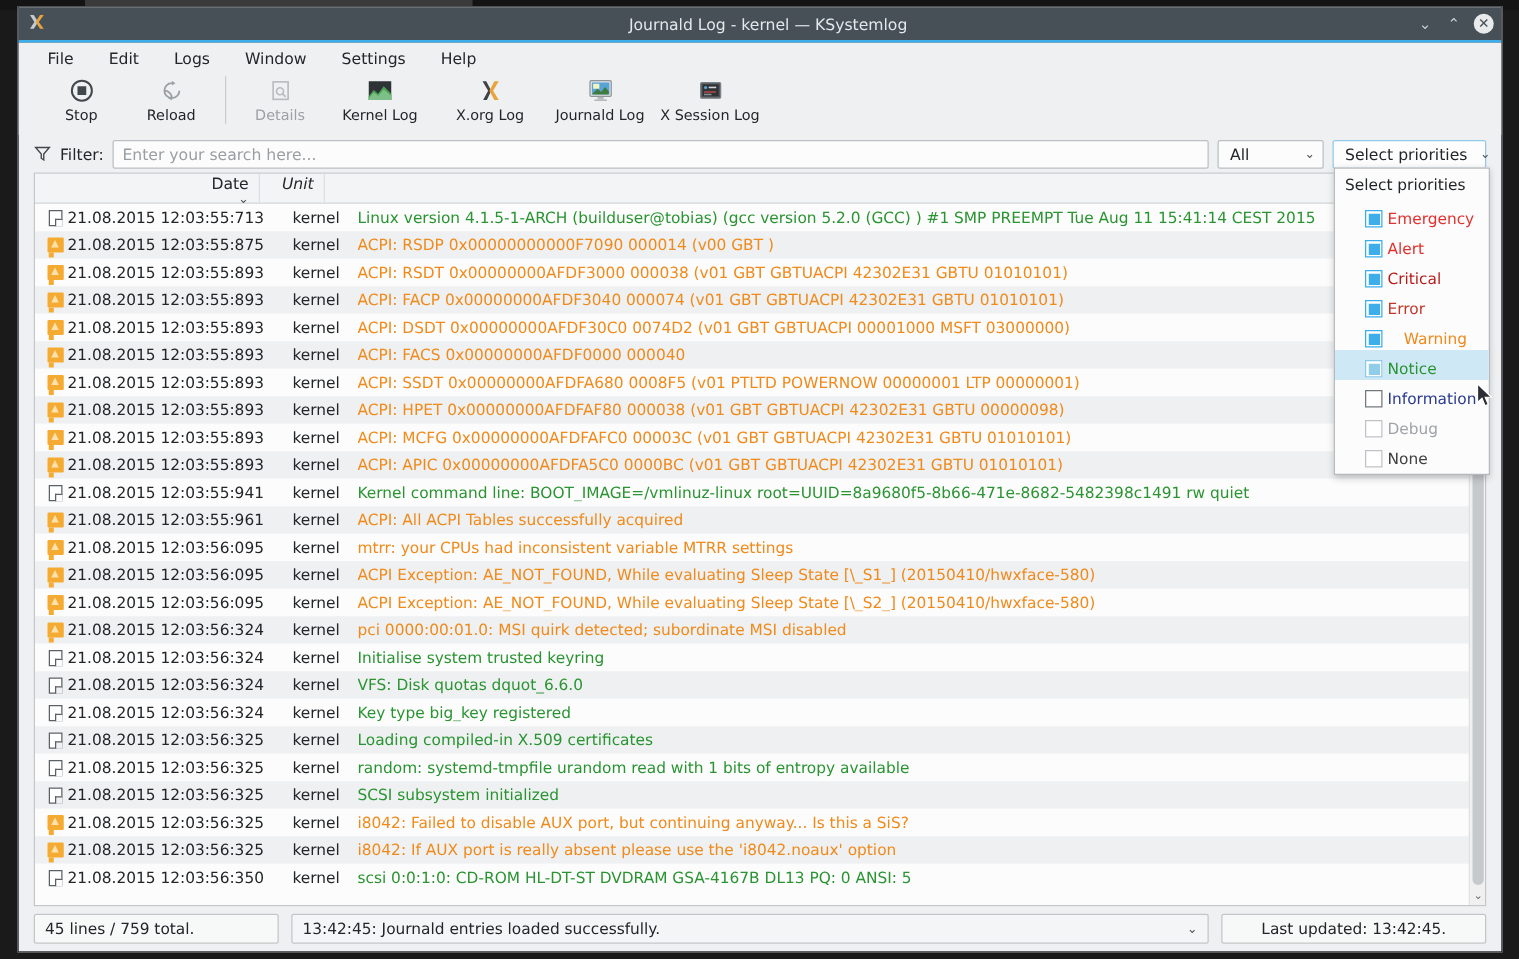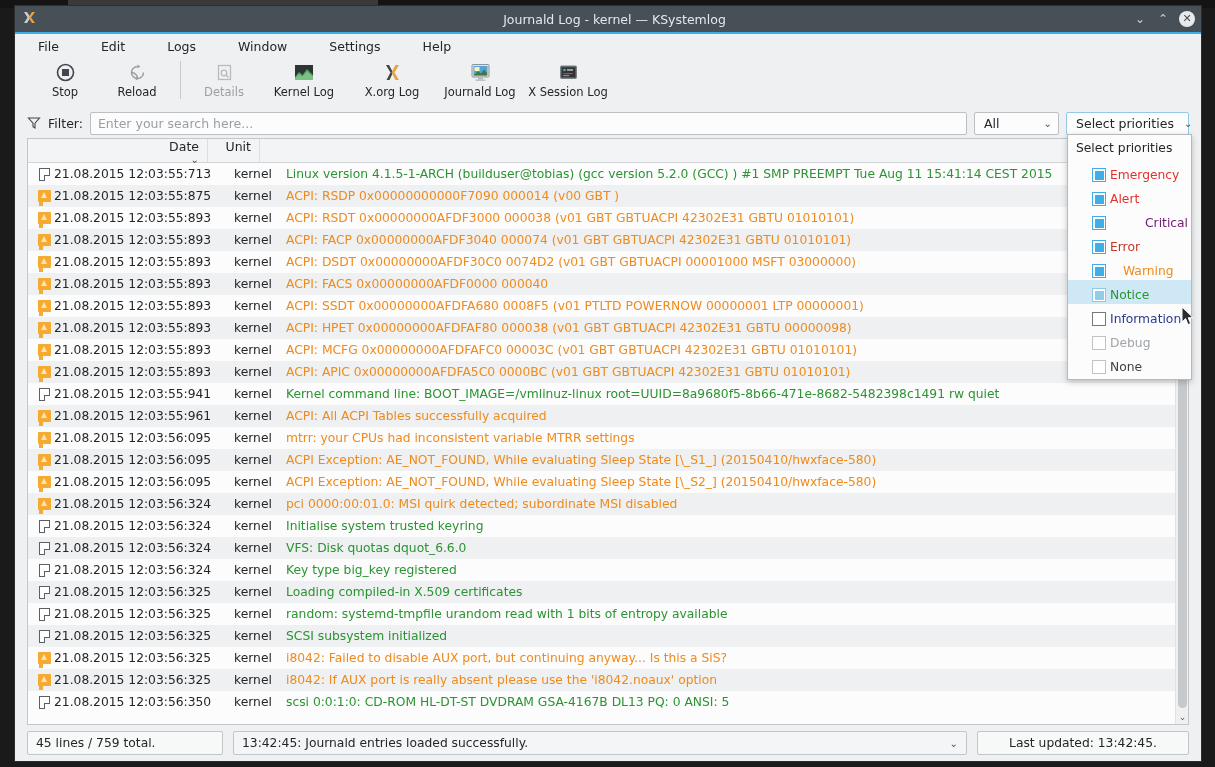"File" .menubar { gap: 20px -> 6px }
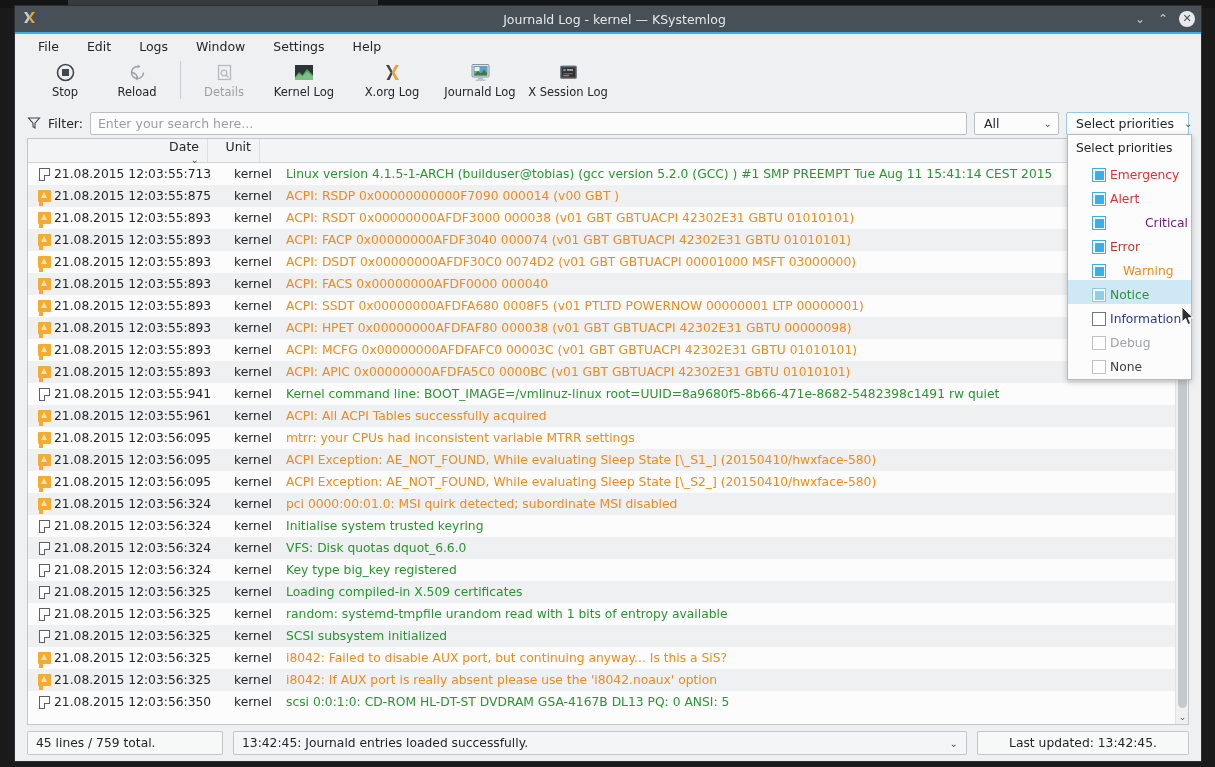"Unit" .th-unit { font-style: none -> italic }
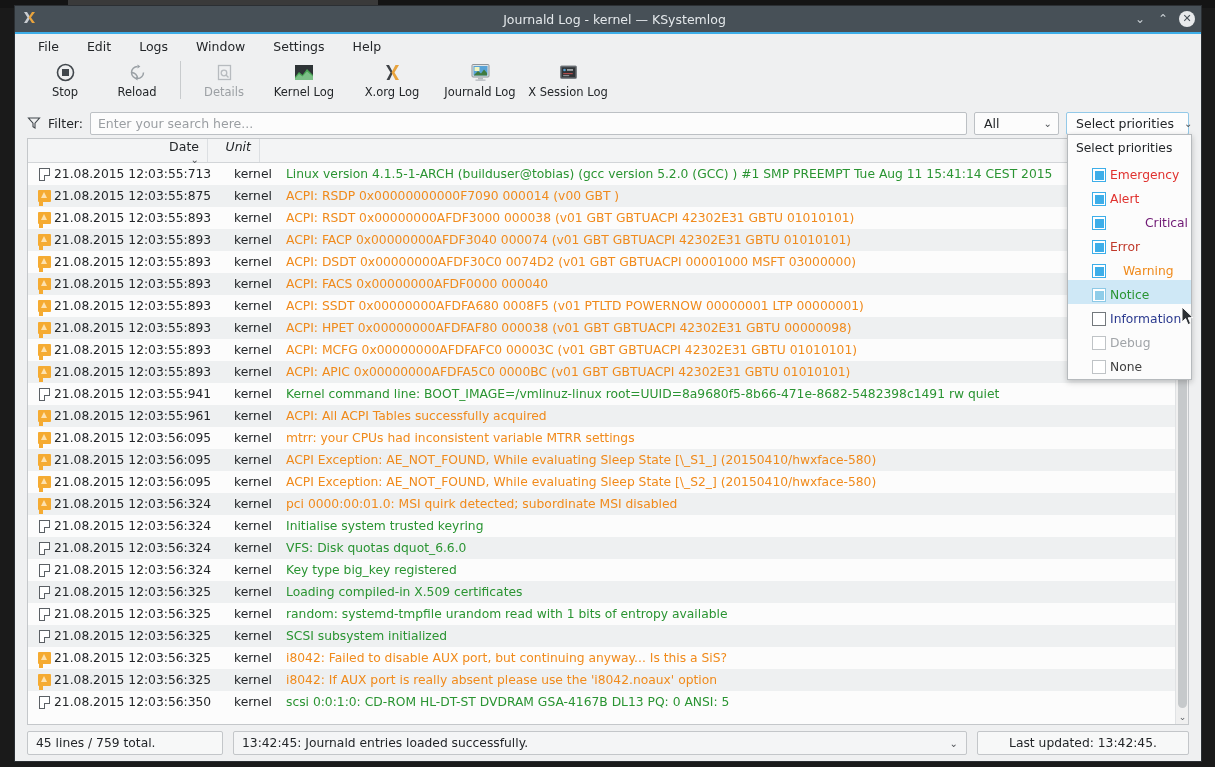"Critical" span { color: #701a75 -> #b91c1c; margin-left: 35px -> none }
